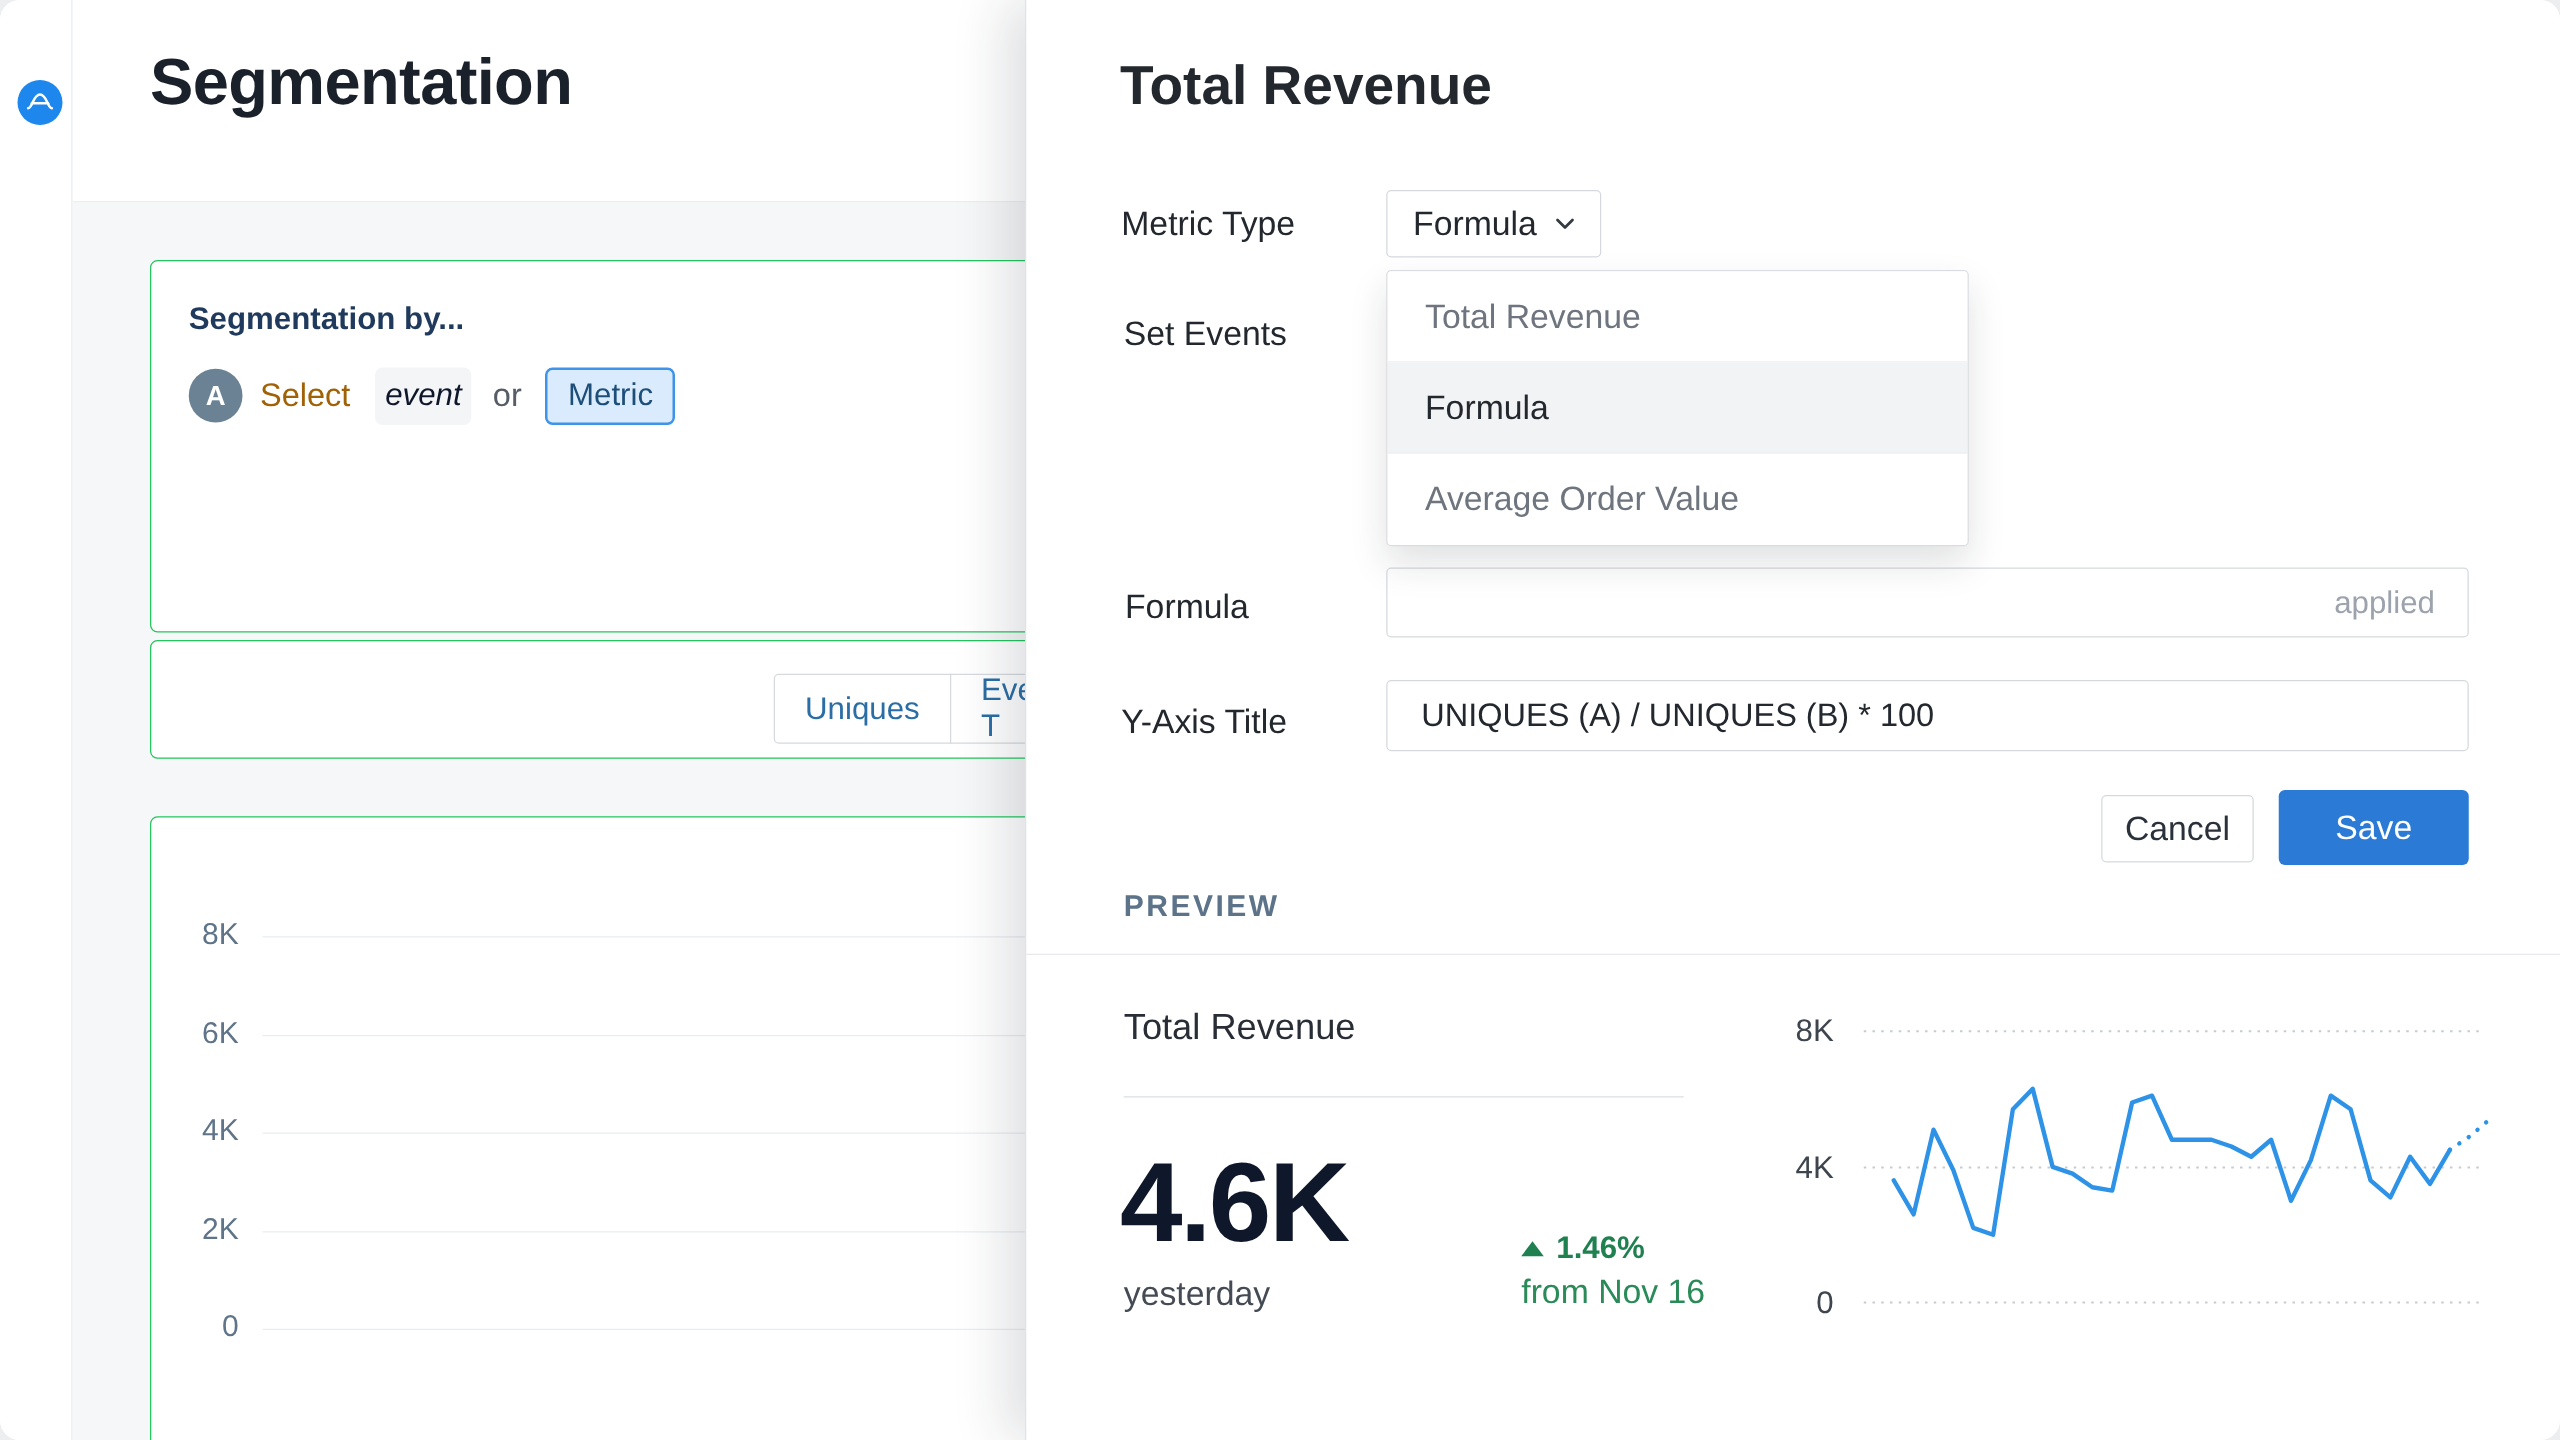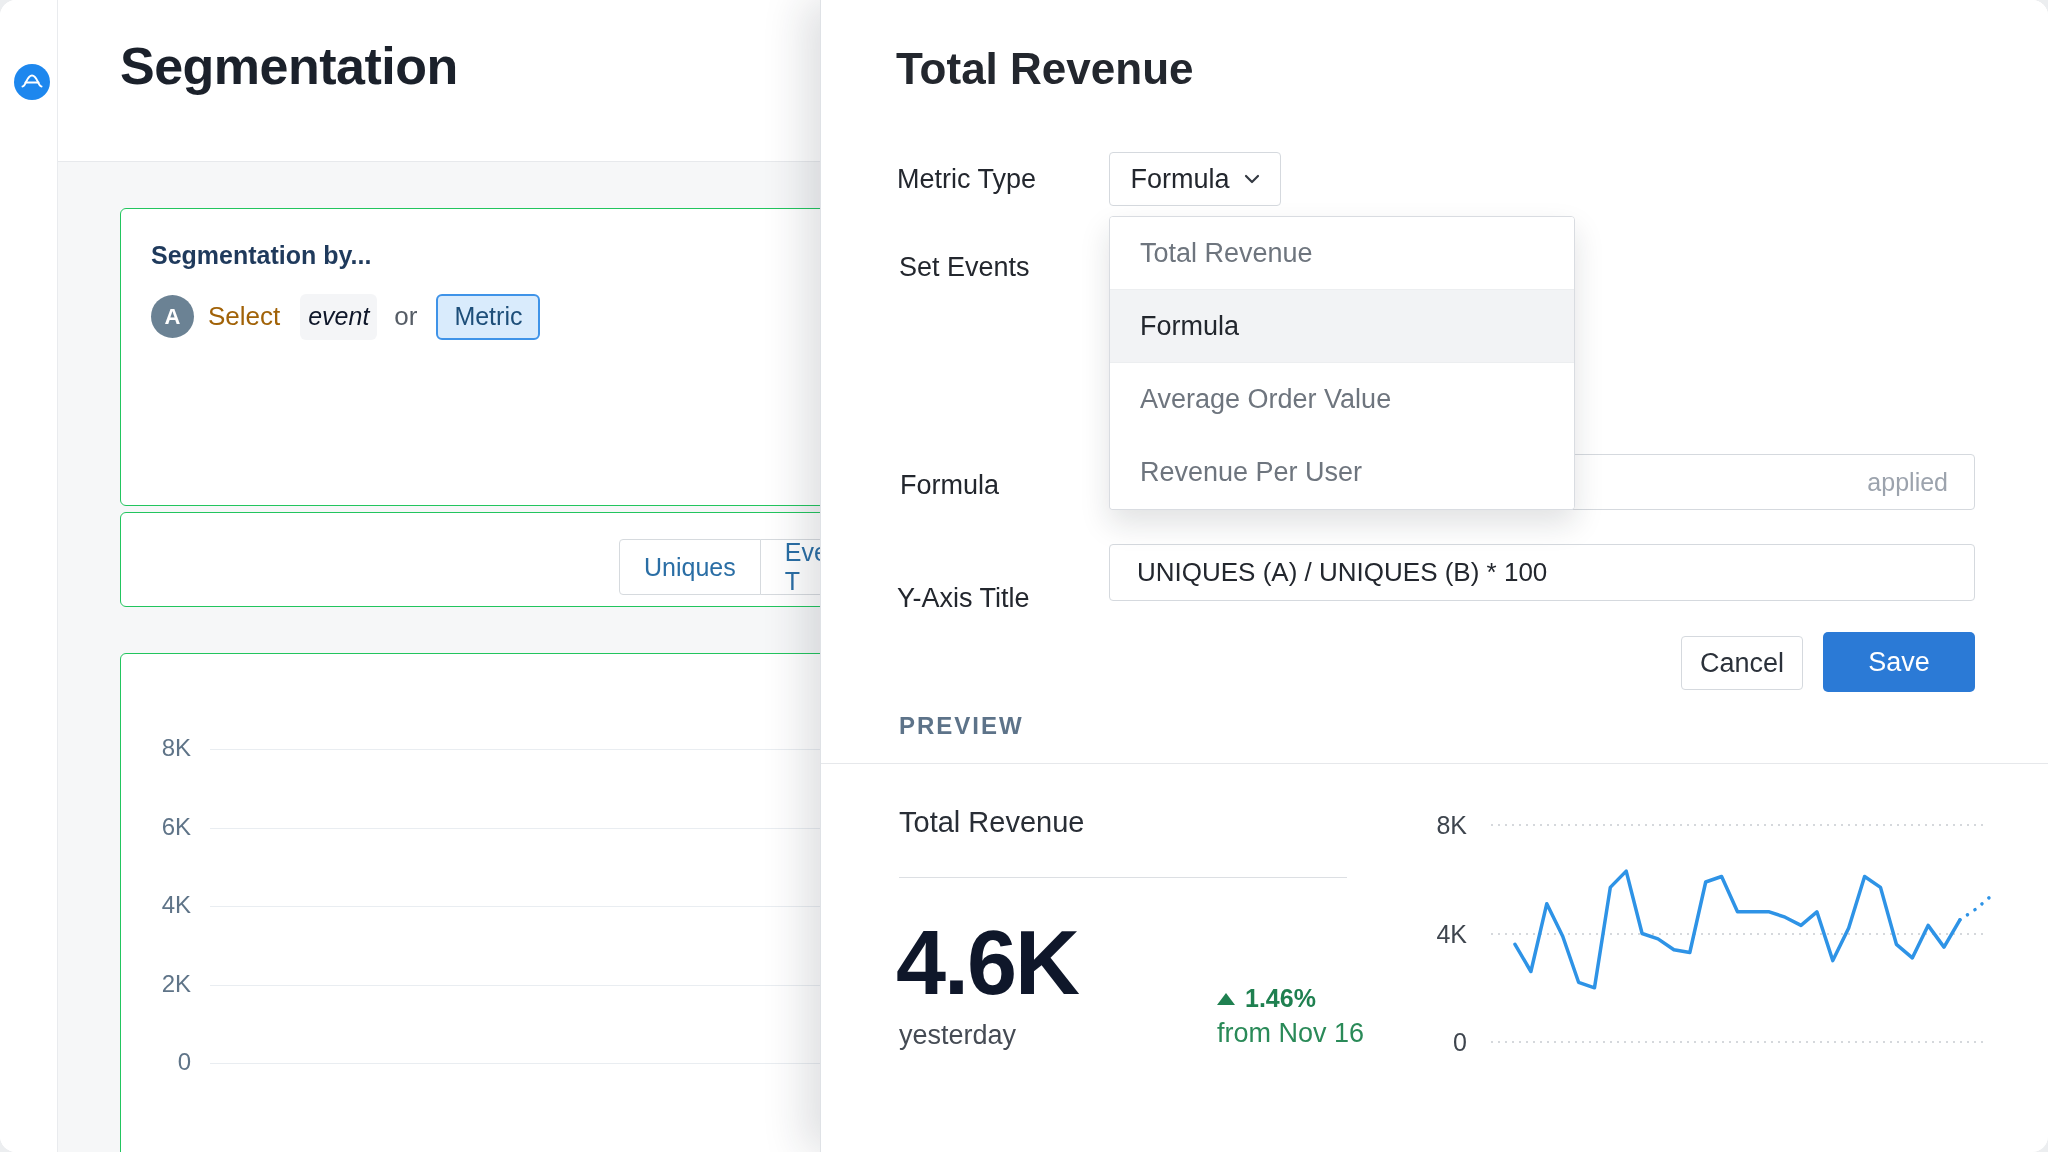"Revenue Per User" div.dd-item { html: <div>Revenue Per User</div> -> none }
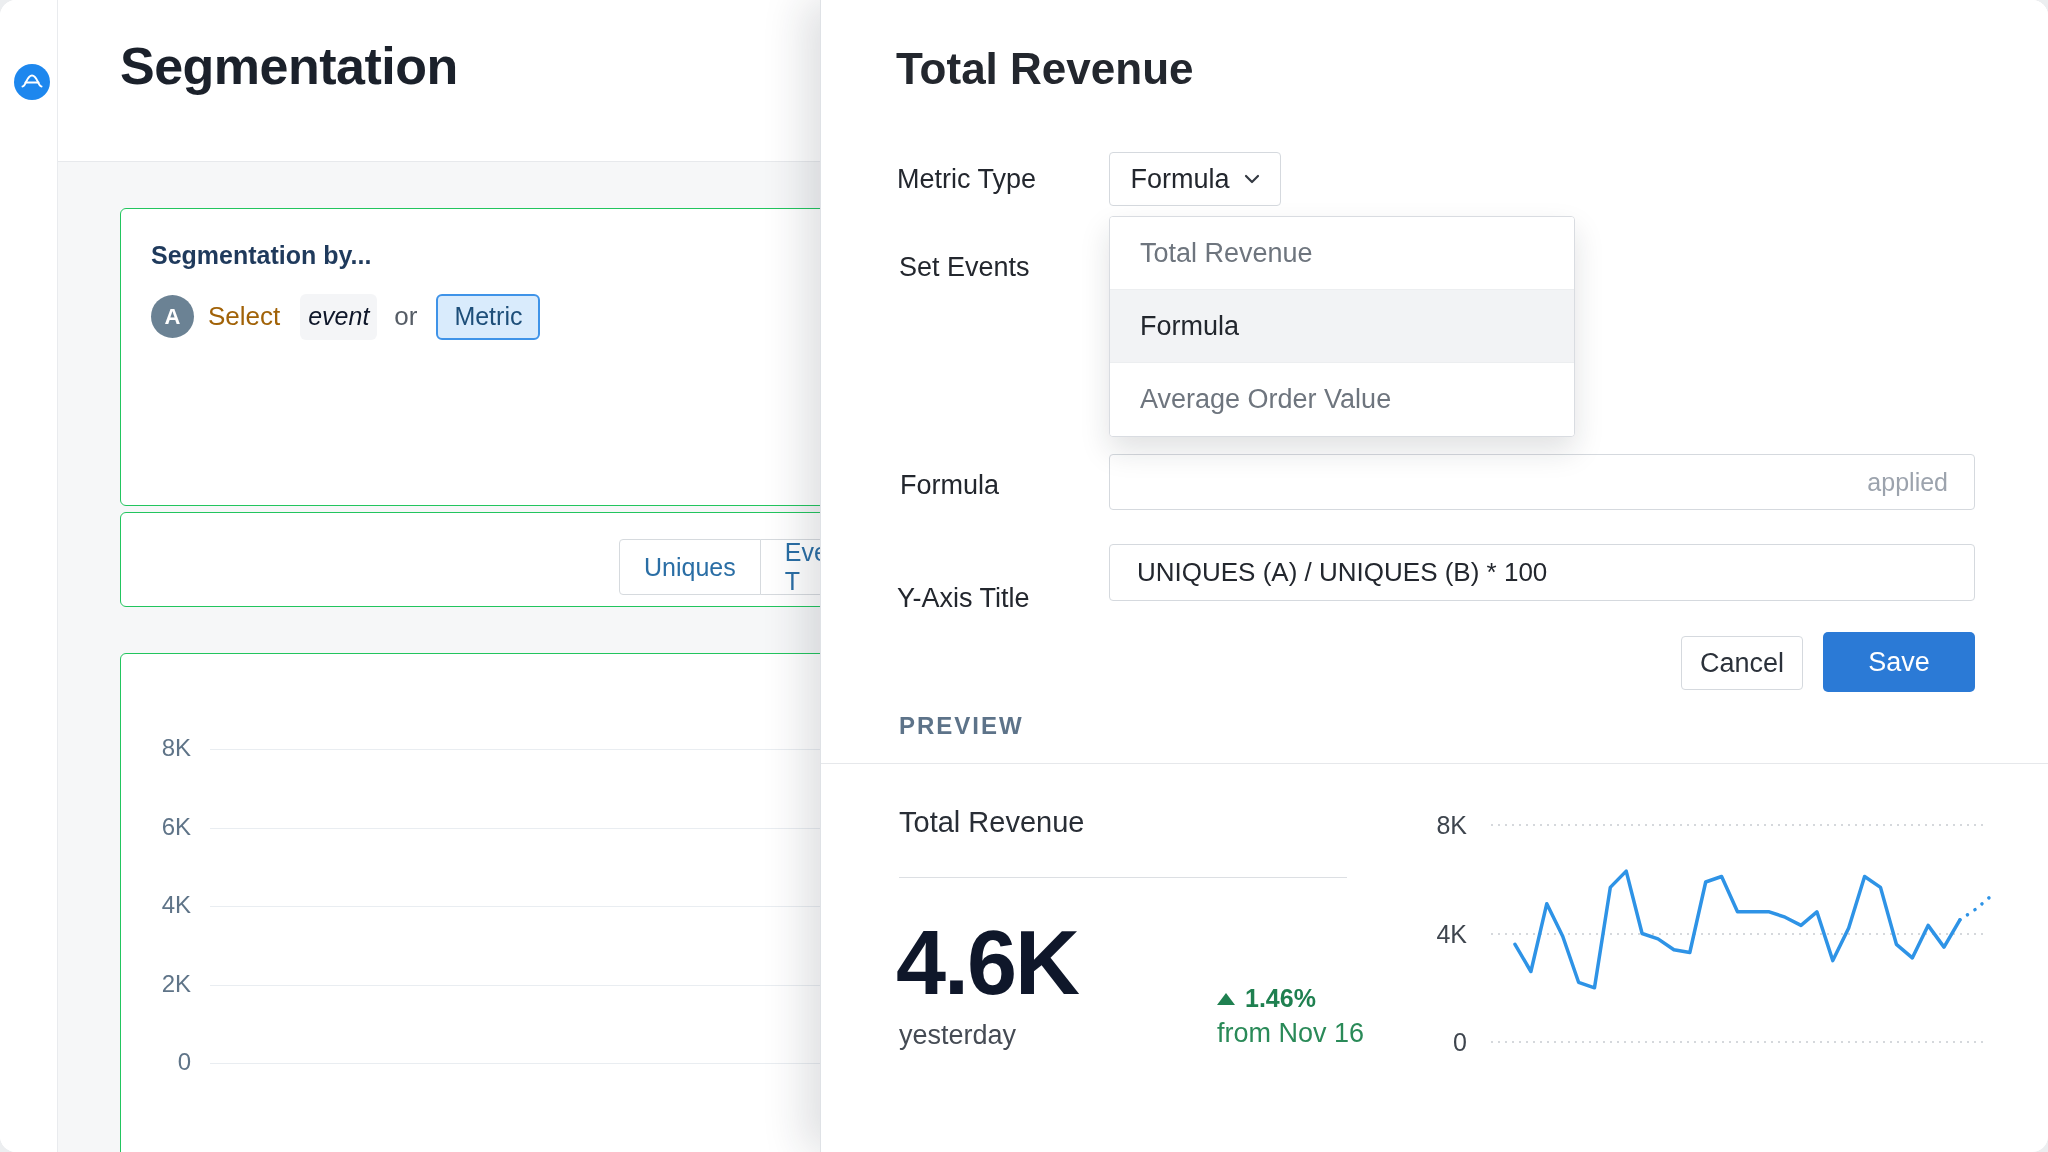"Y-Axis Title" .lbl-yaxis { margin-top: 21px -> none }
